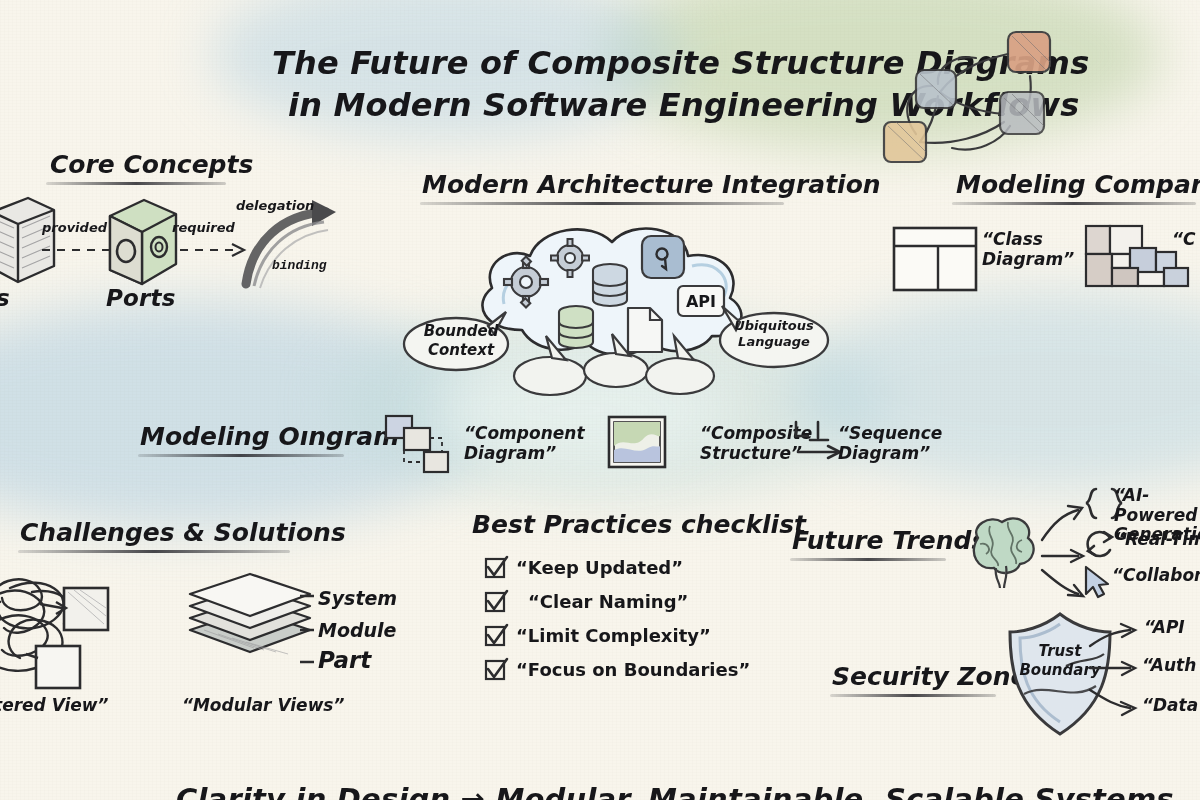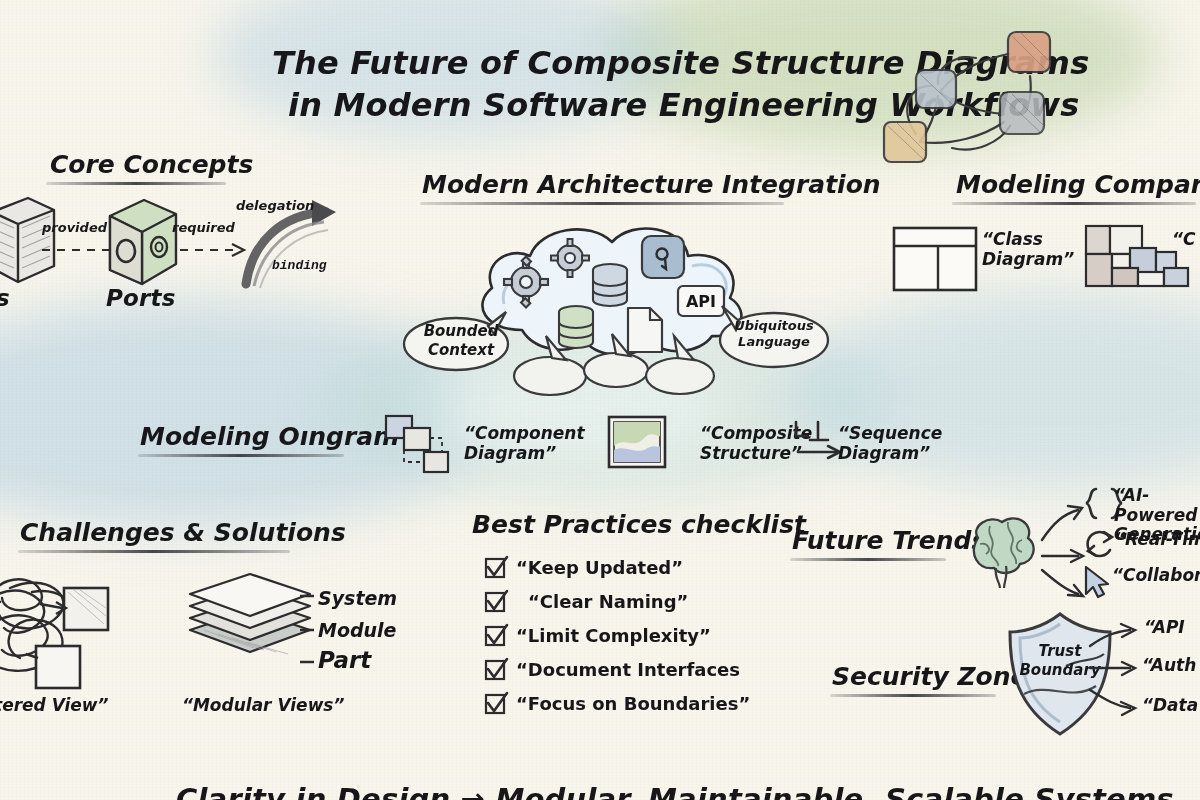"“Document Interfaces" div { html: <div> <svg> <rect></rect> <path></path> </svg> <span>“Document Interfaces</span> </div> -> none }
